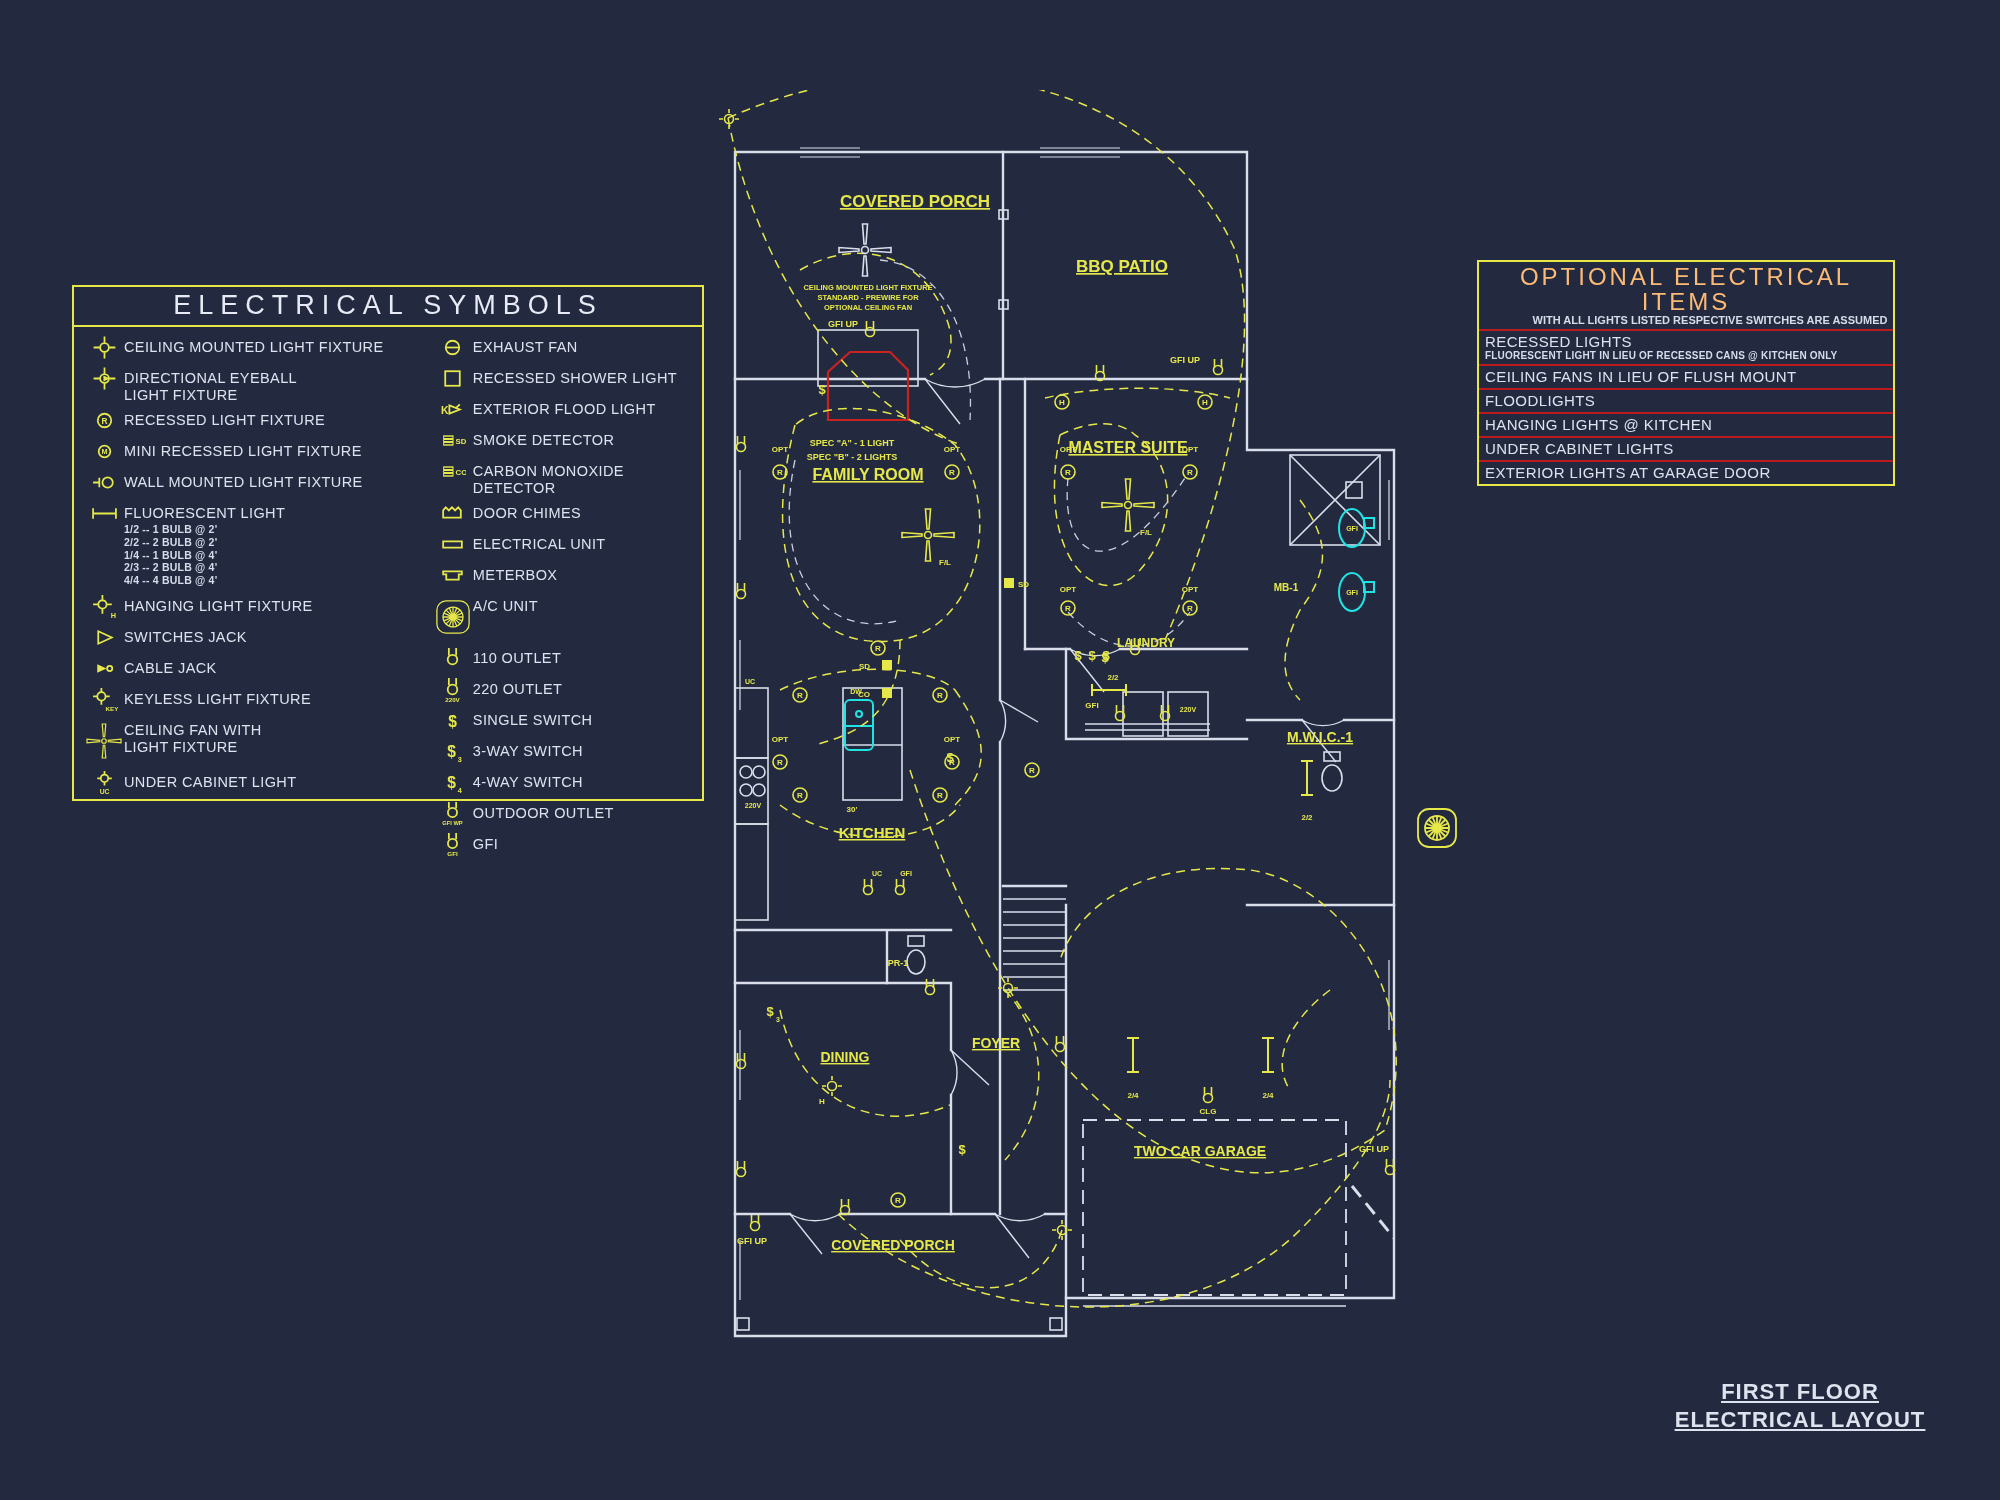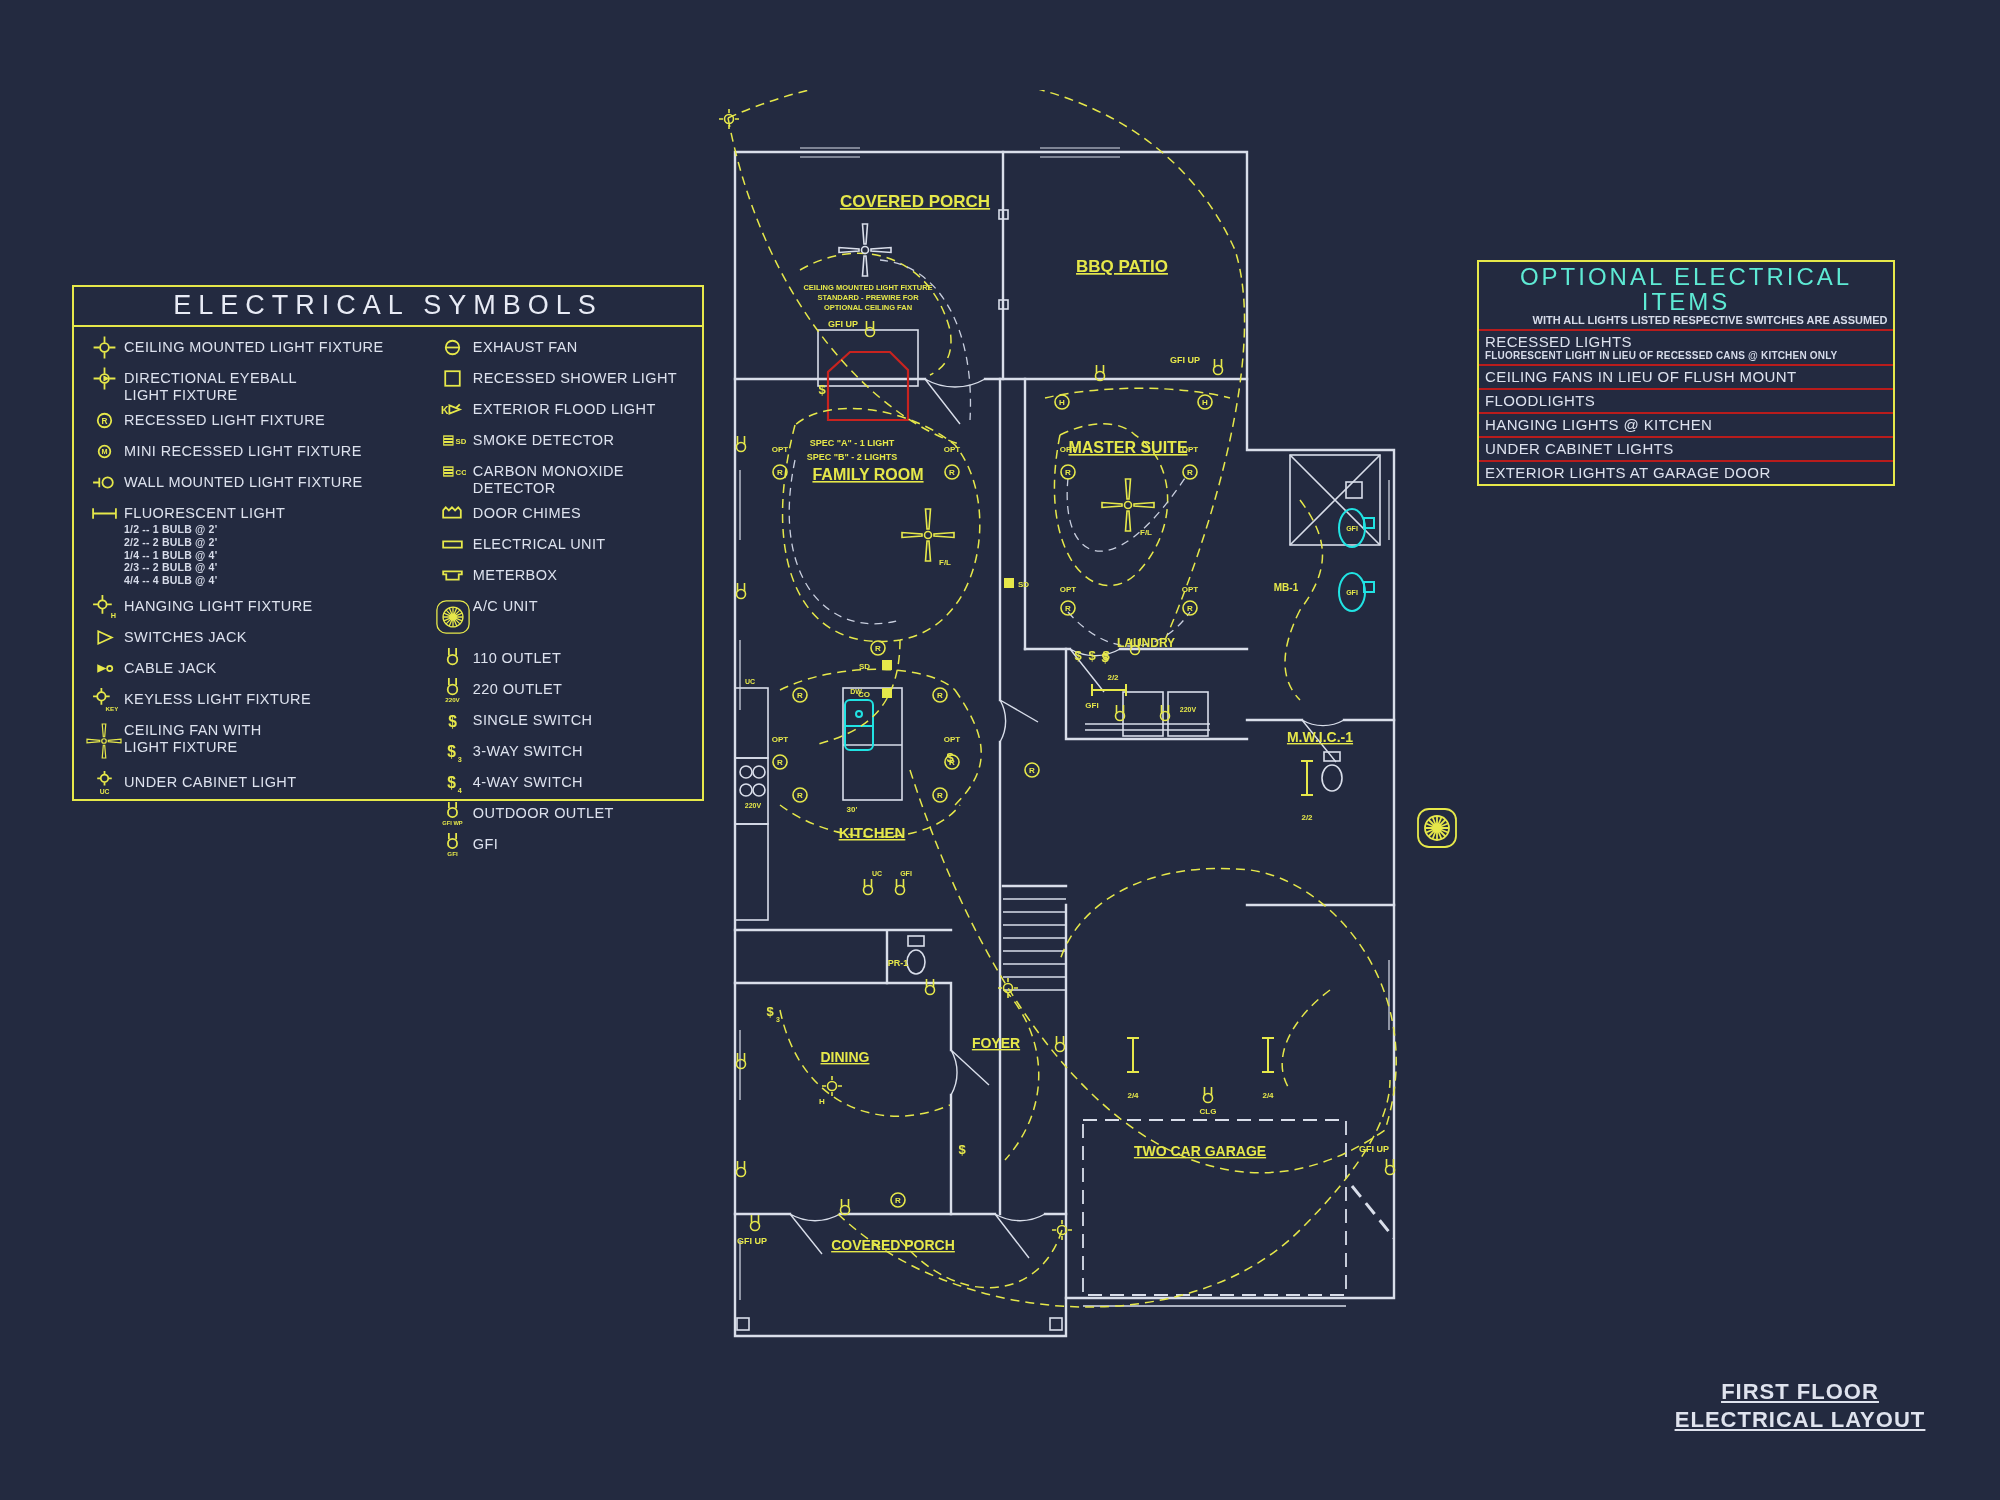"OPTIONAL ELECTRICAL ITEMS" #optional .otitle { color: #5eead4 -> #fdba74 }
